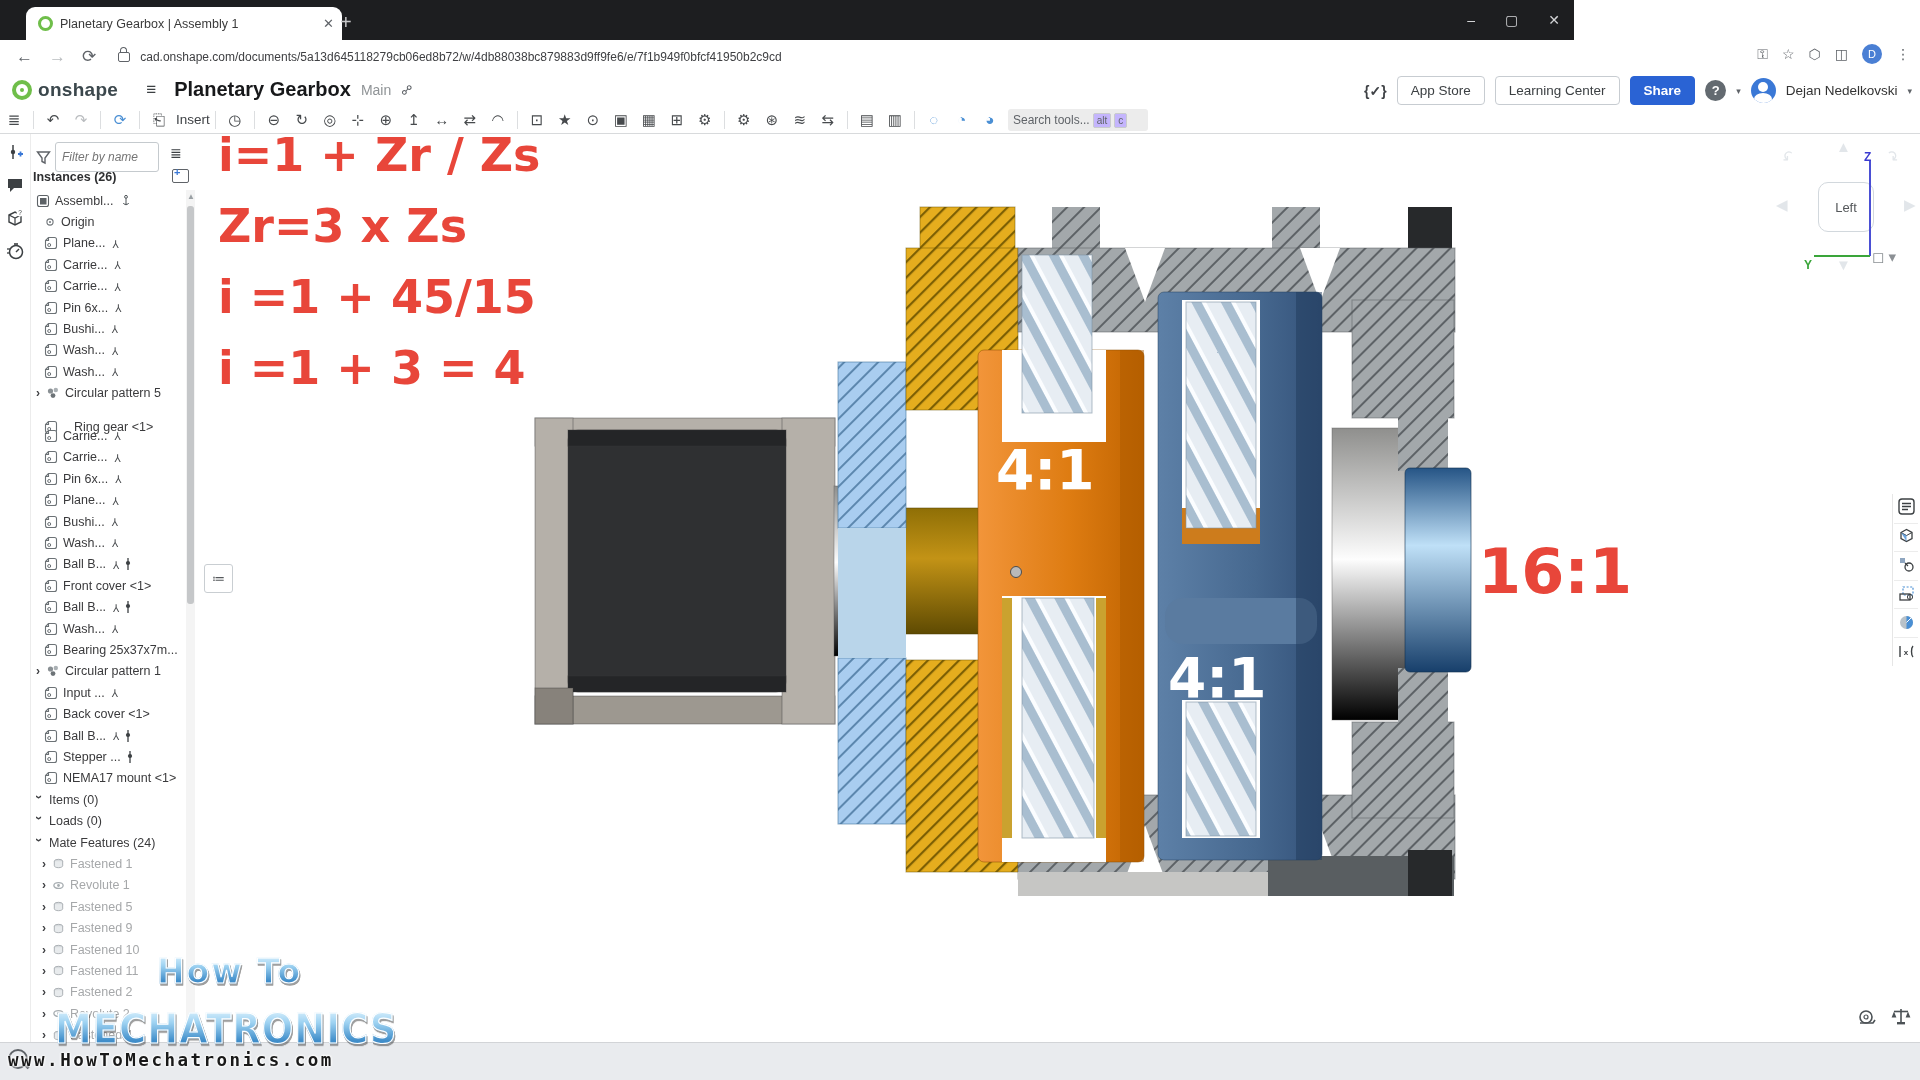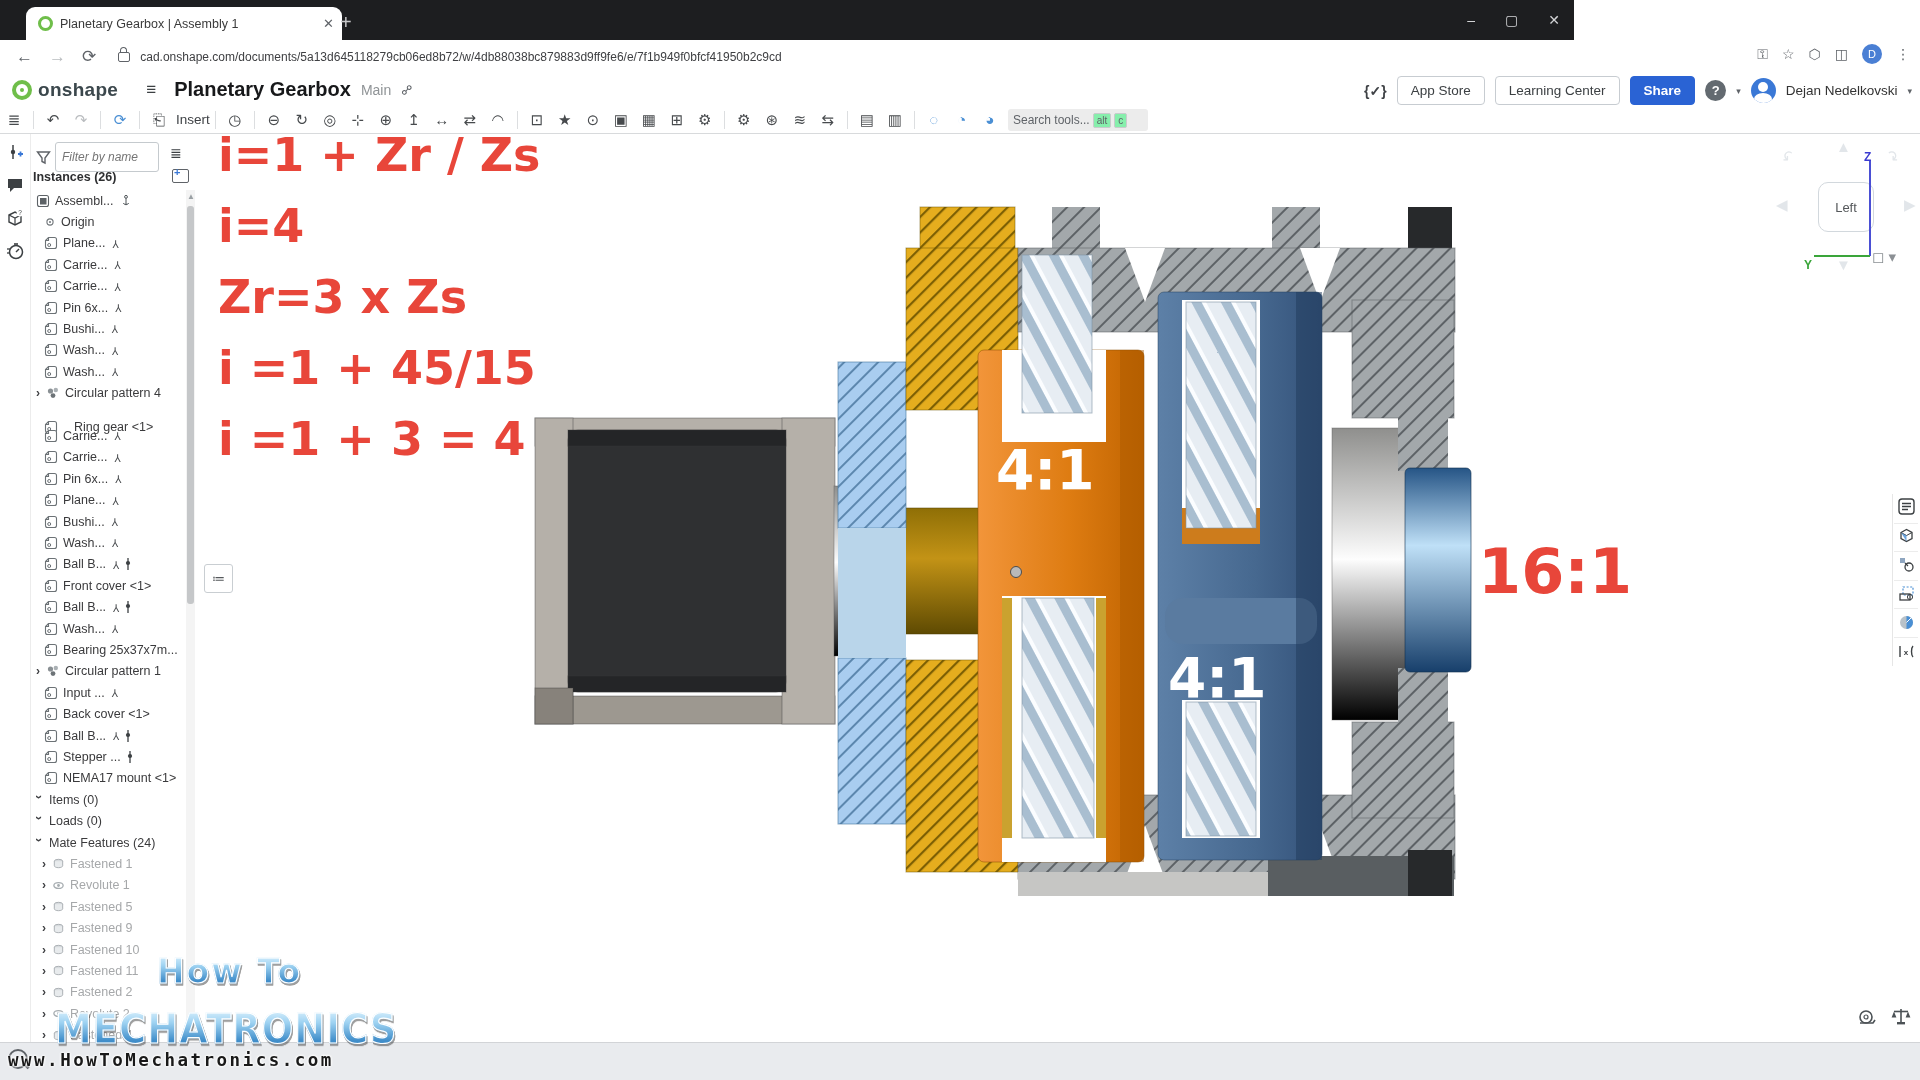"alt" .kbd { background: #86efac -> #c4b5fd }
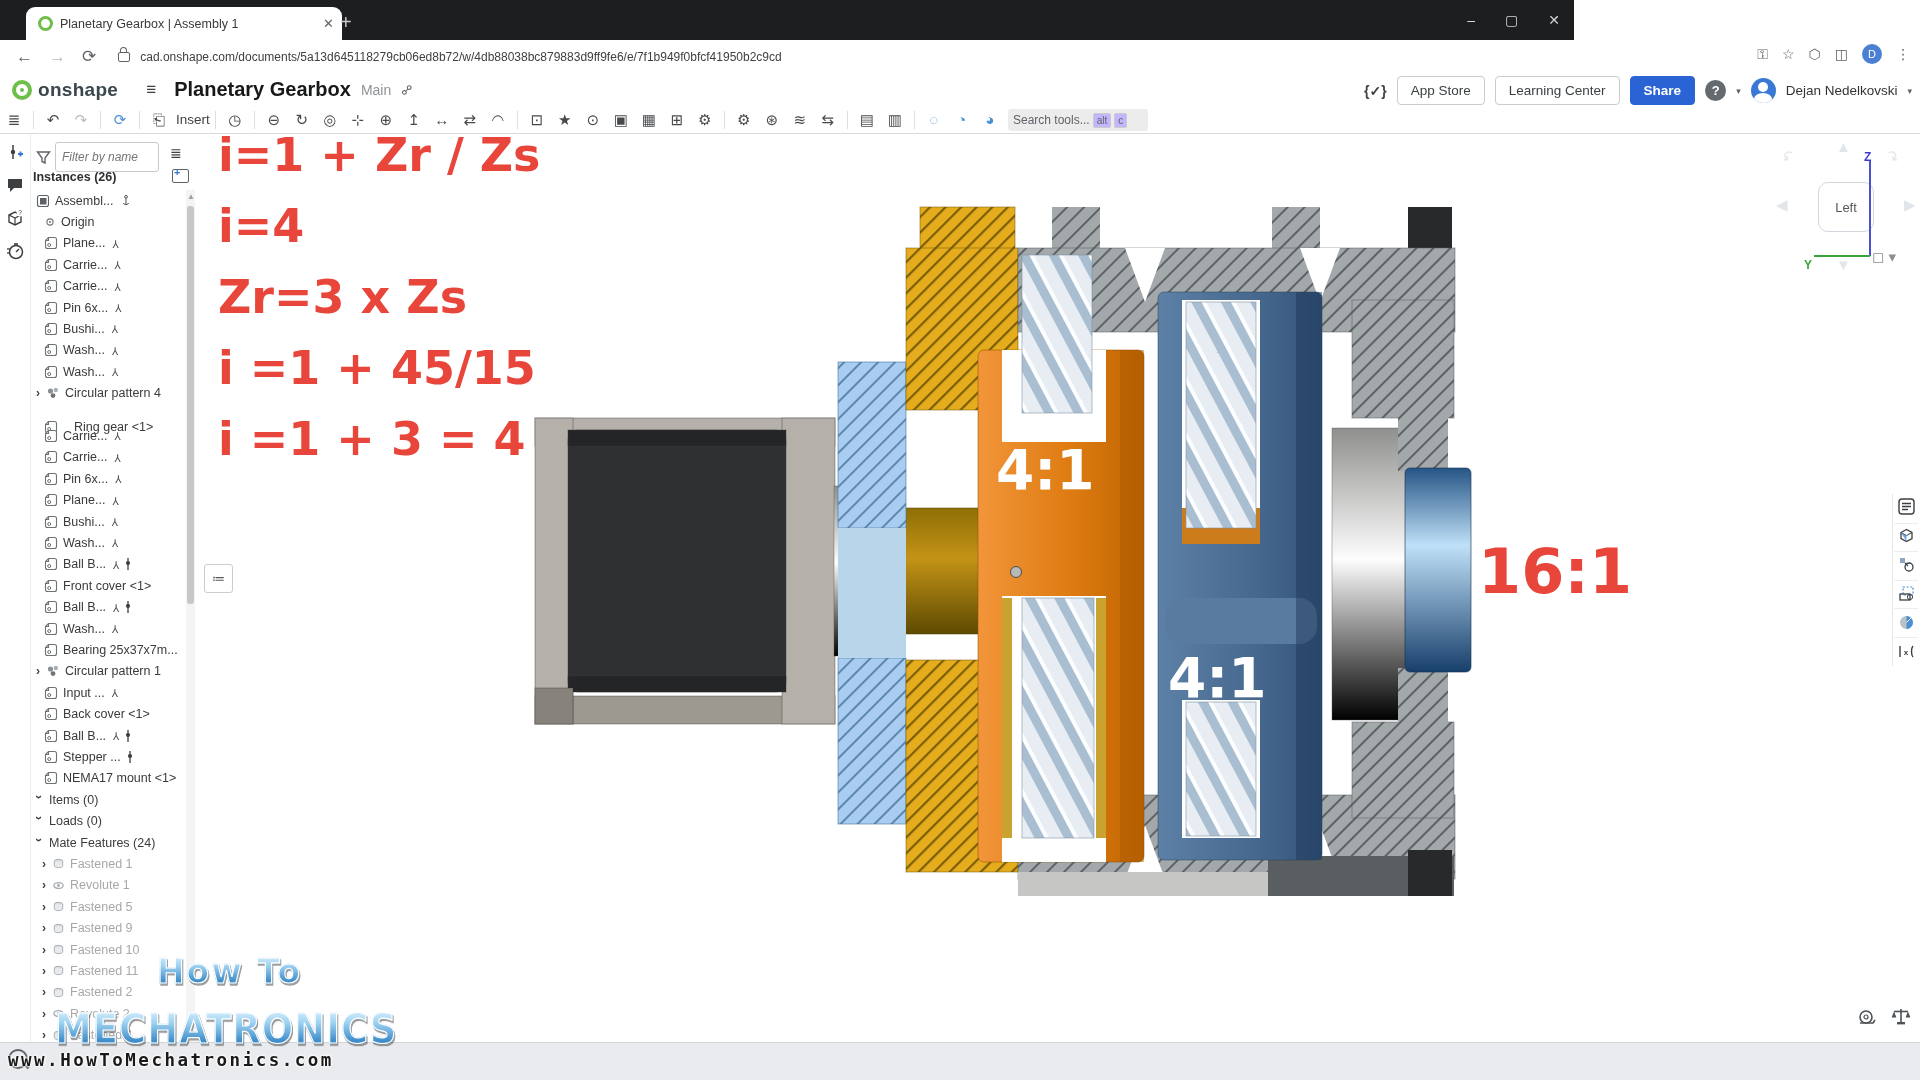"i=4" div { html: <div>i=4</div> -> none }
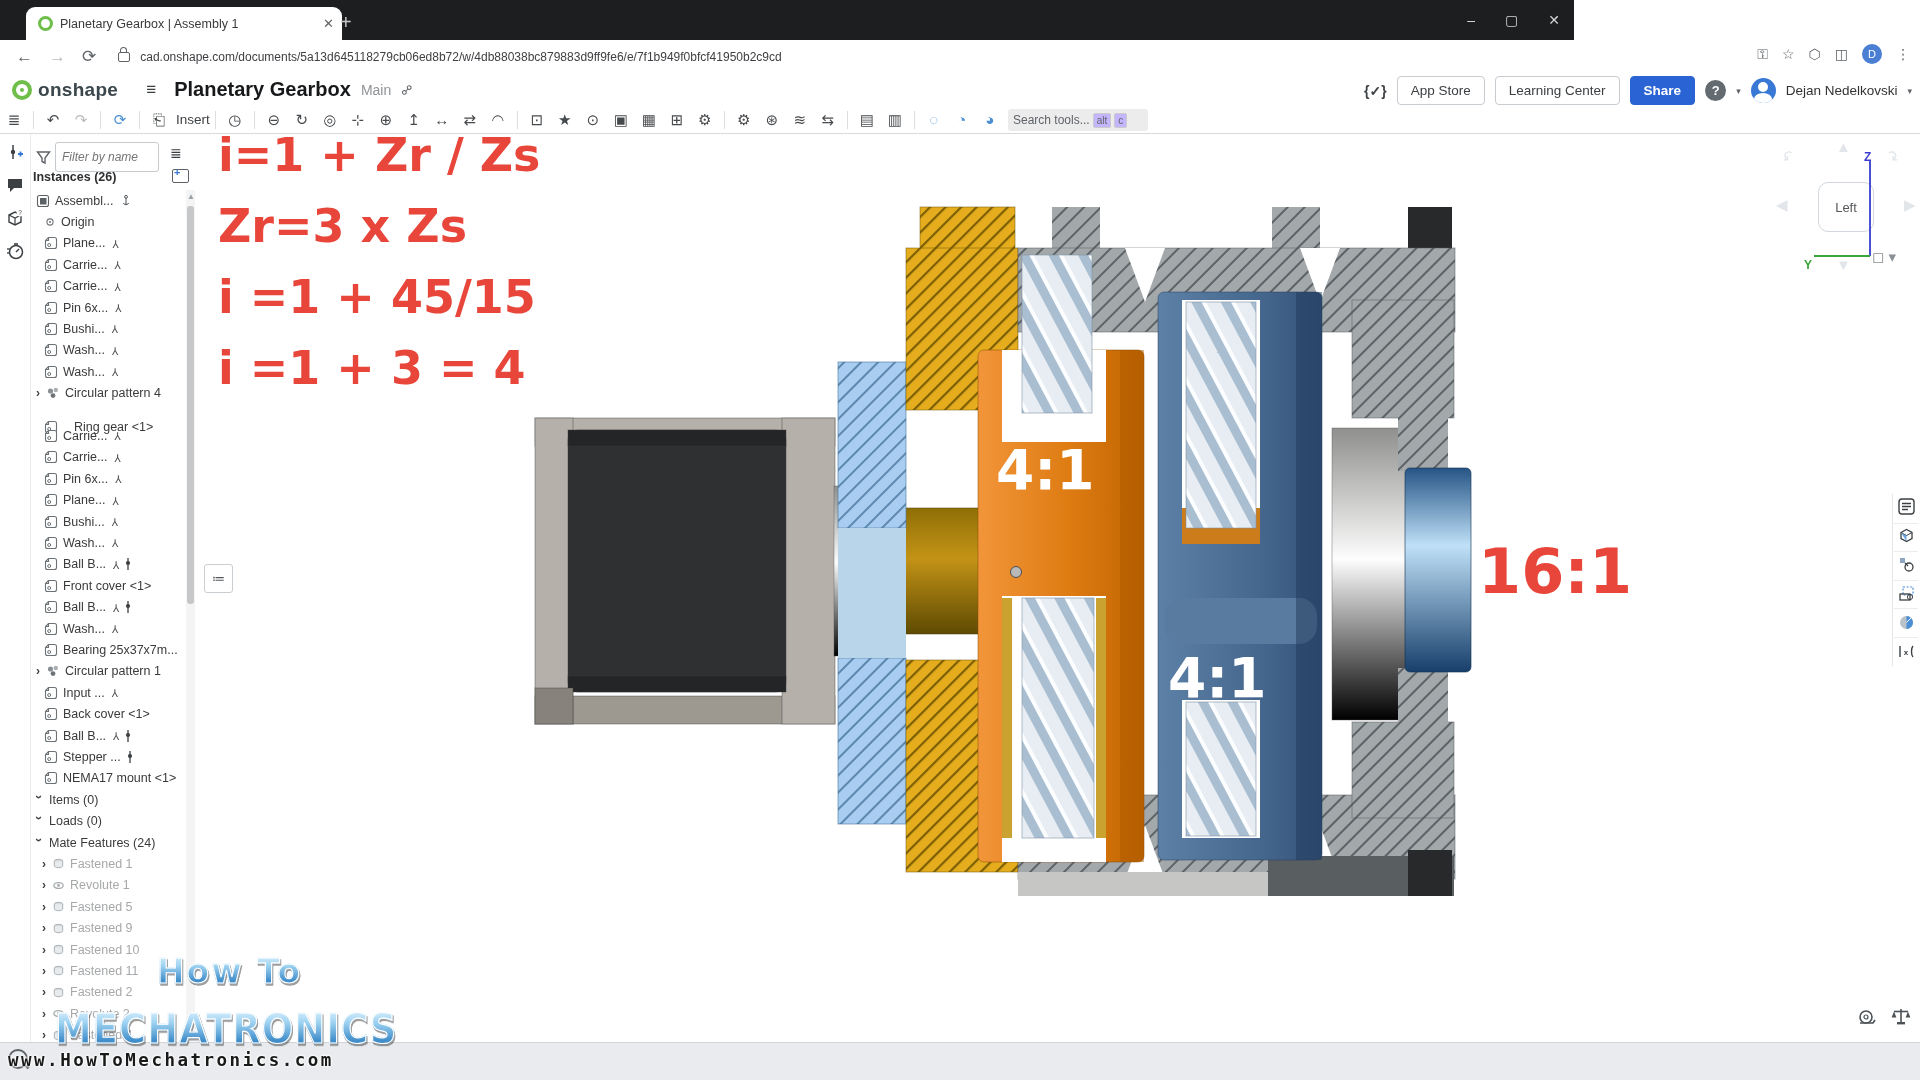"Circular pattern 4" span.tlab { text: 4 -> 5 }
